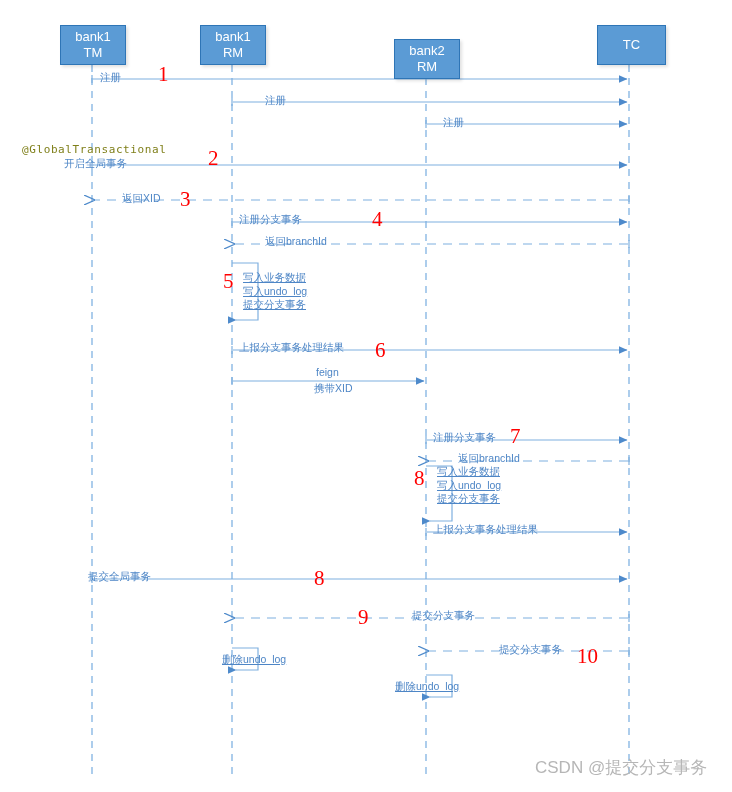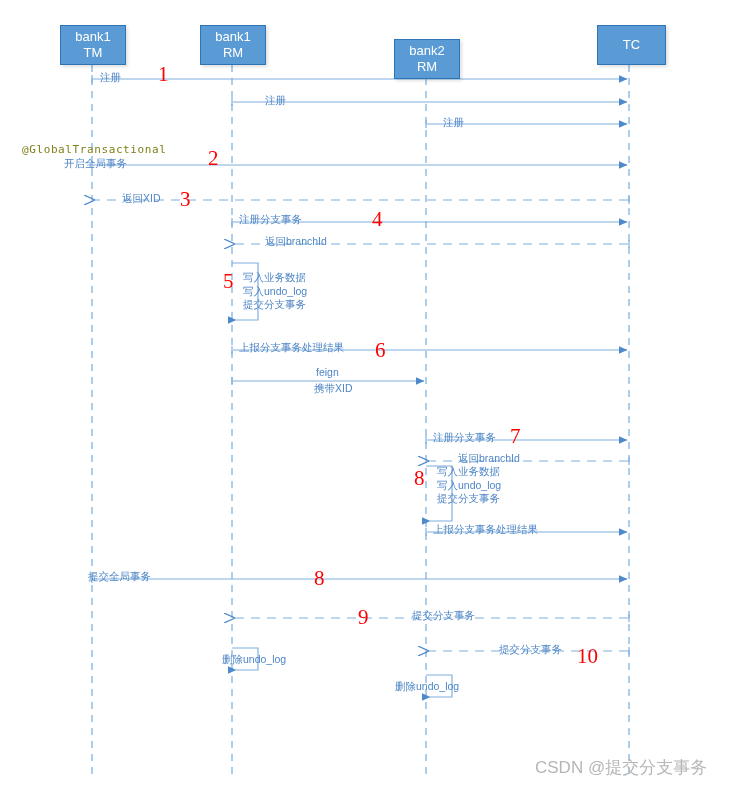"写入业务数据" .loop-text { text-decoration: none -> underline }
